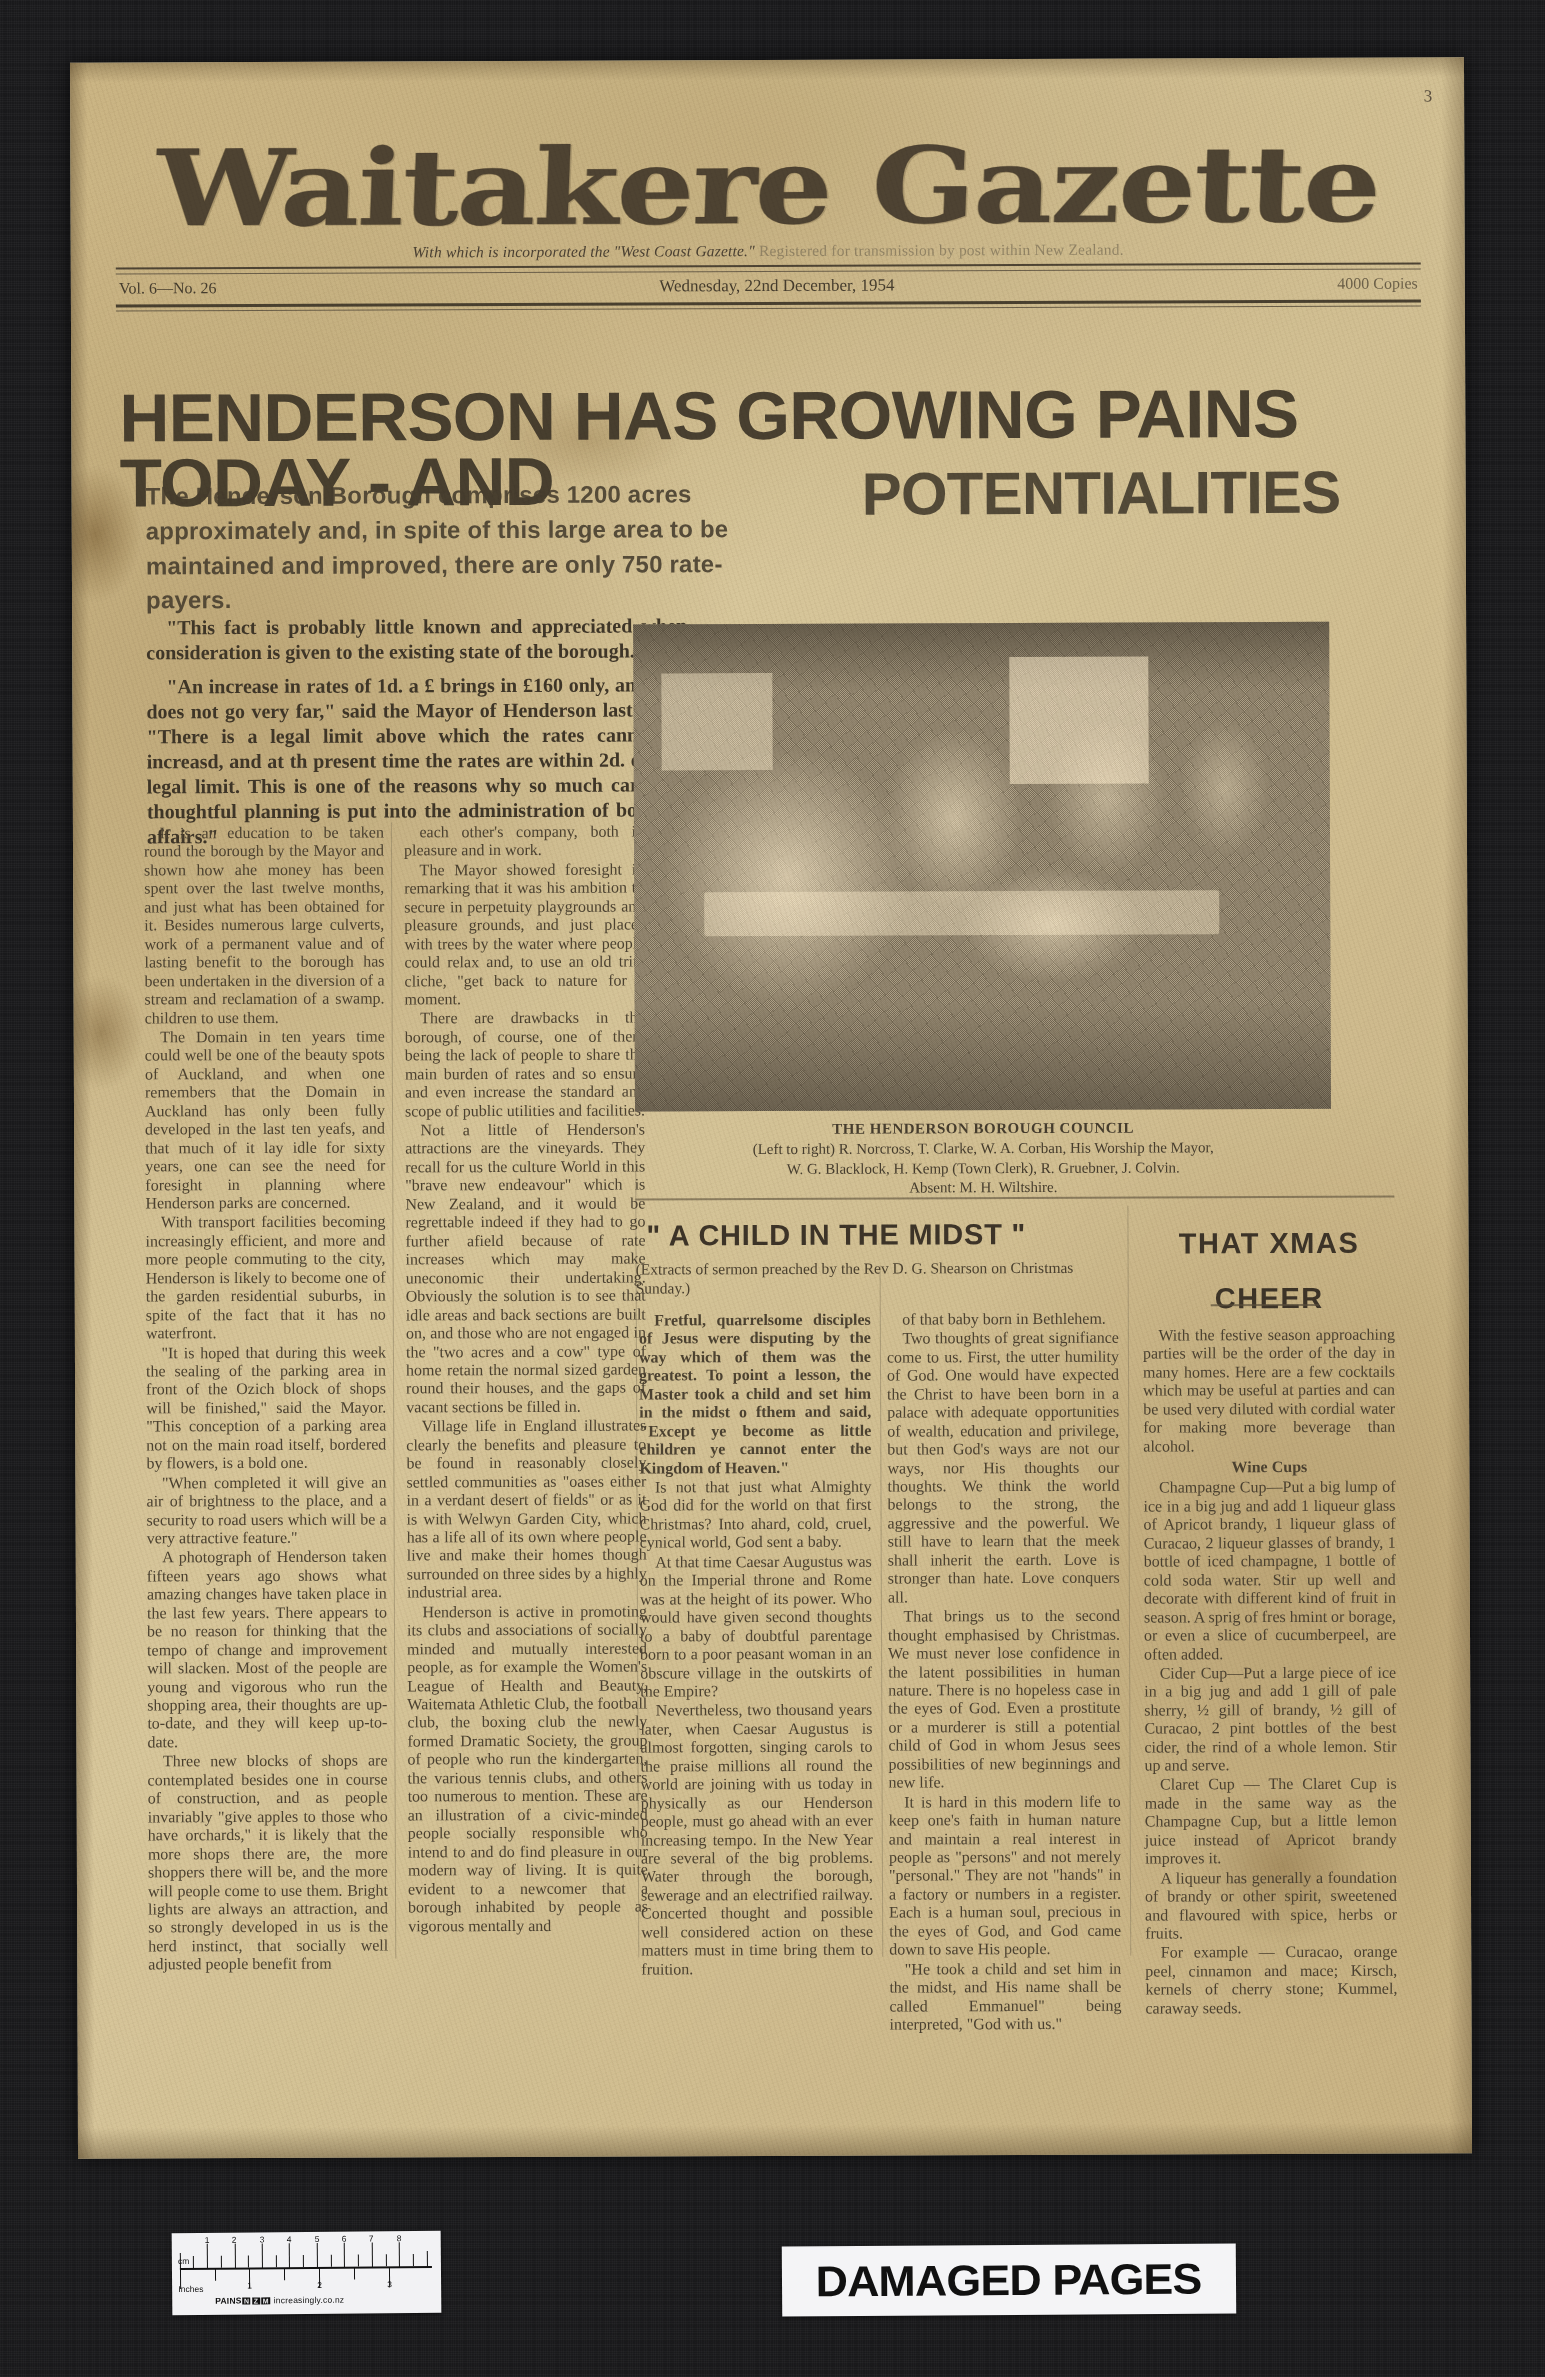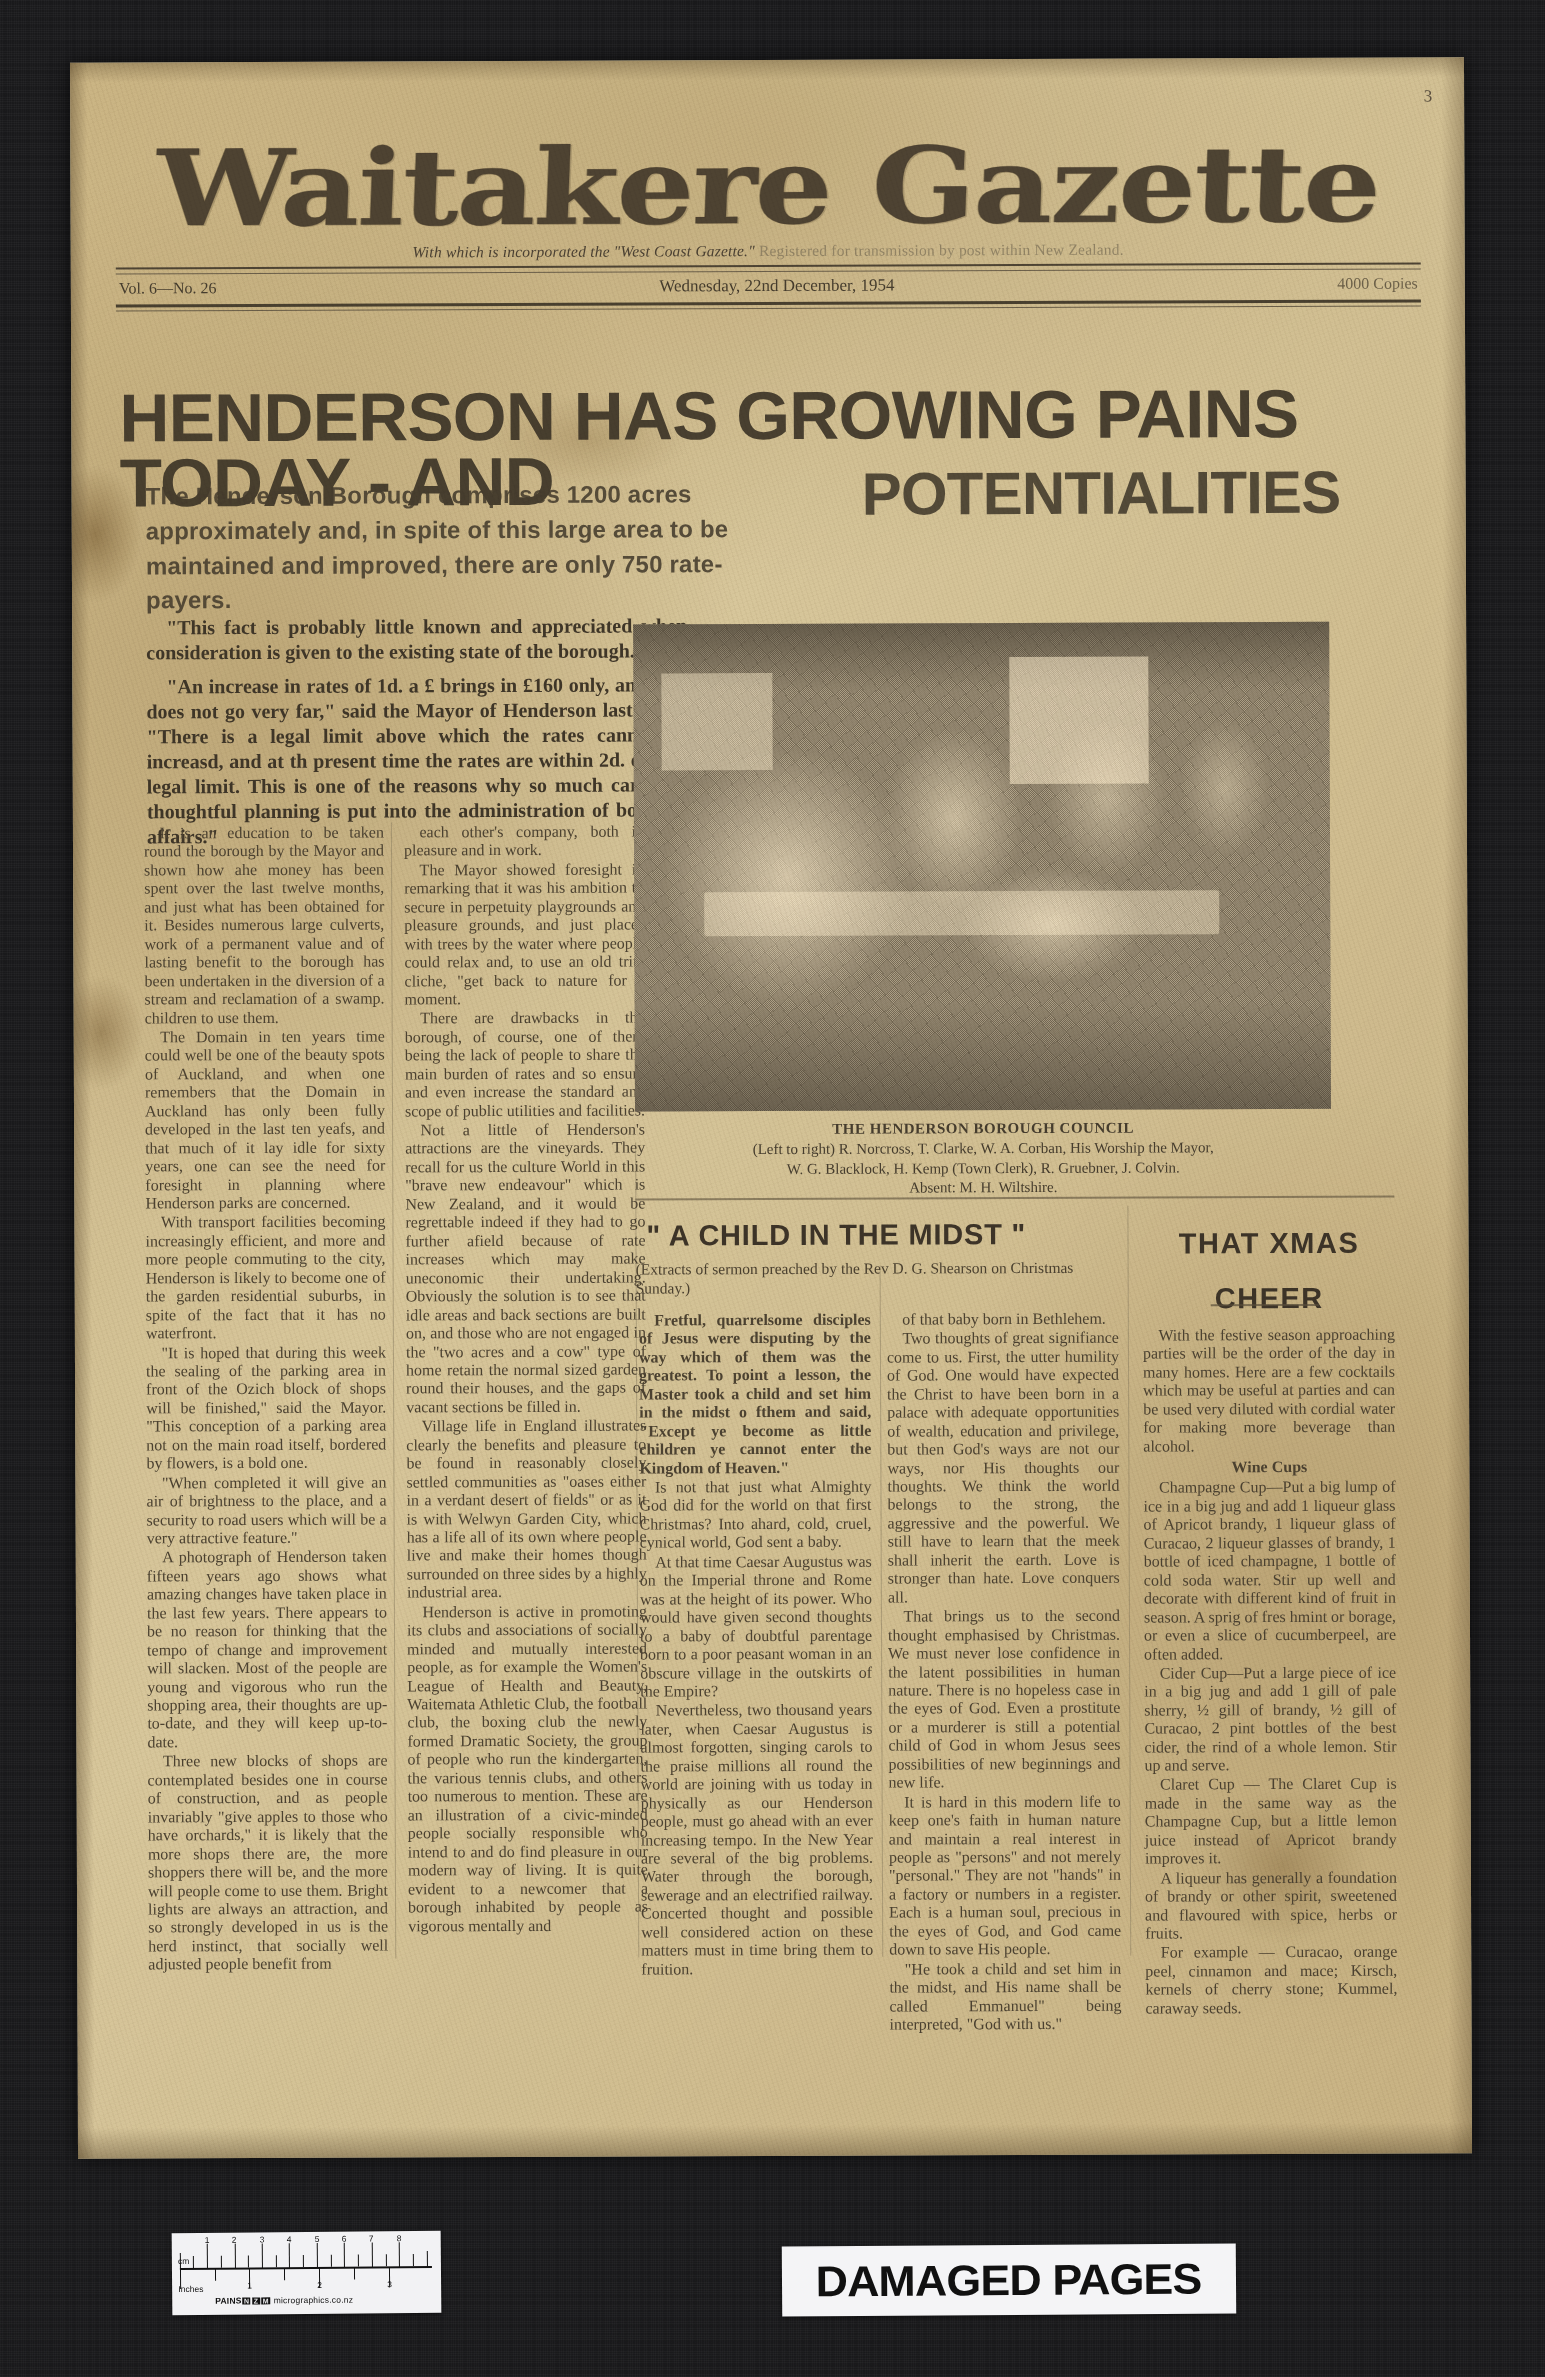"micrographics.co.nz" span.www { text: micrographics.co.nz -> increasingly.co.nz }
